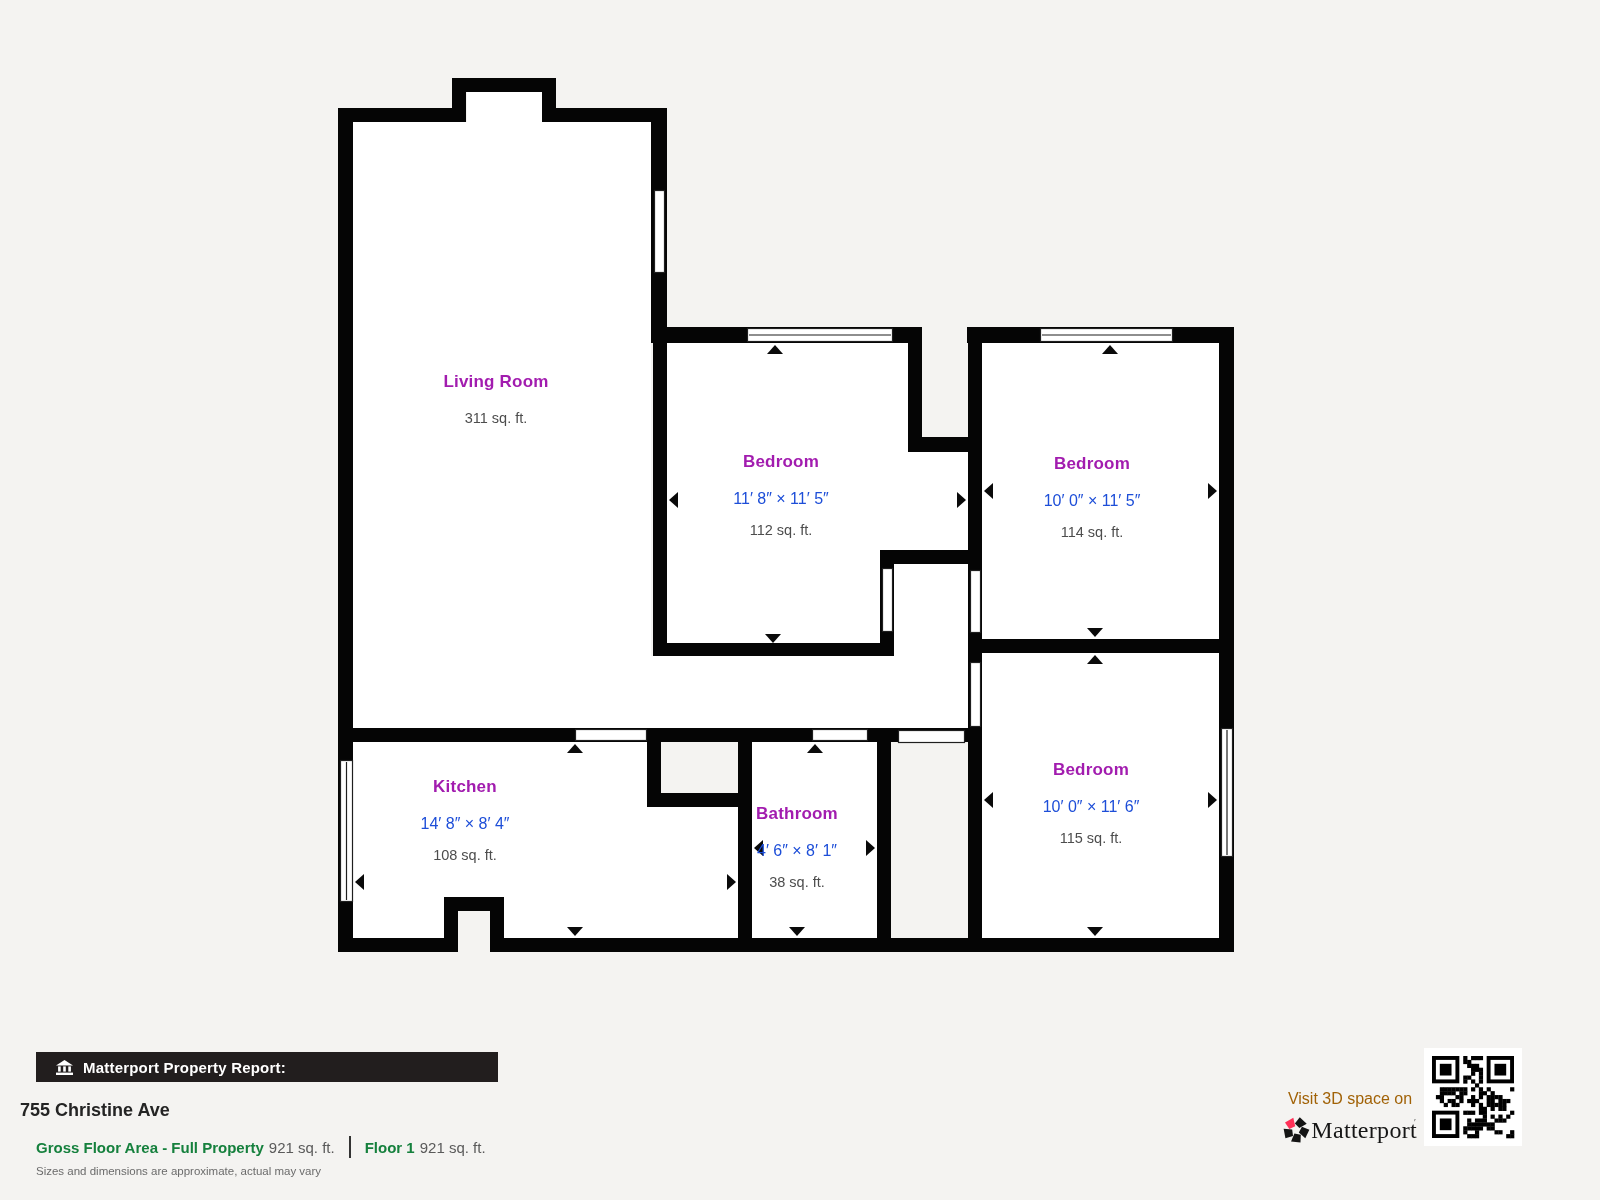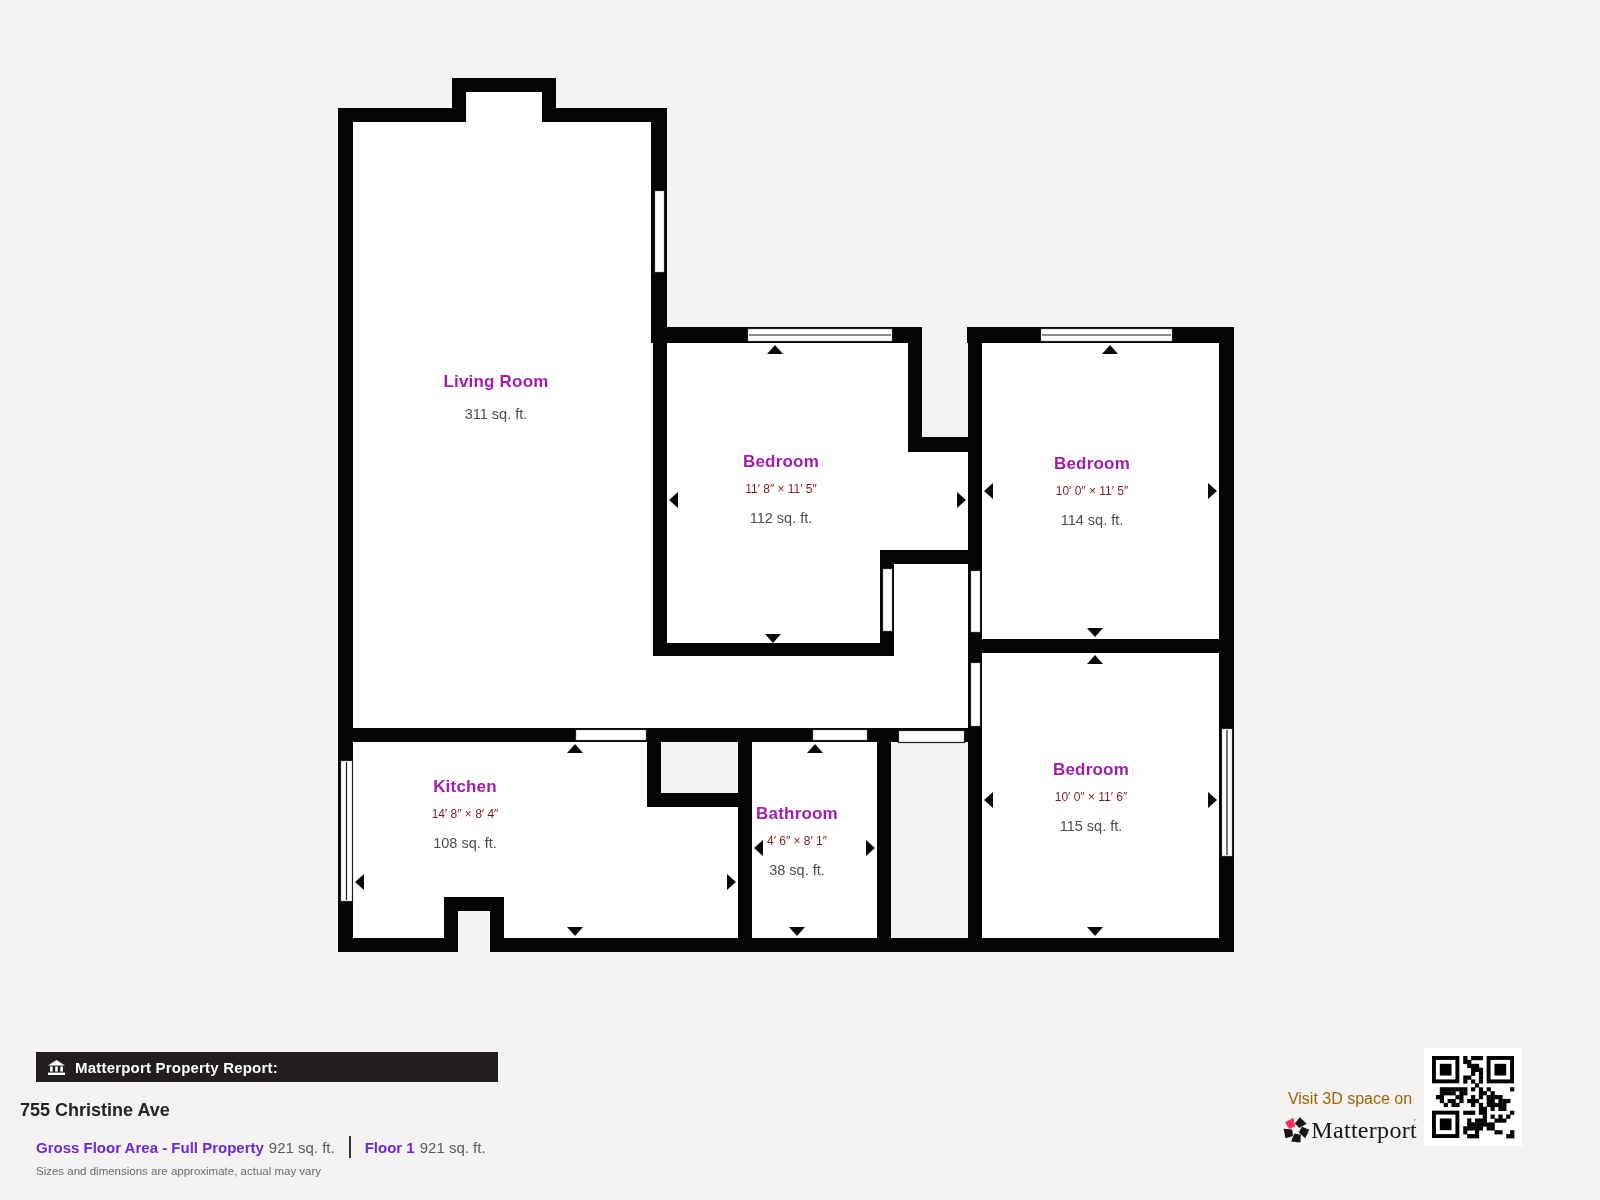"11′ 8″ × 11′ 5″" .room-dims { color: #7f1d1d -> #1d4ed8; font-size: 12px -> 16px; margin-top: 10px -> 18px }
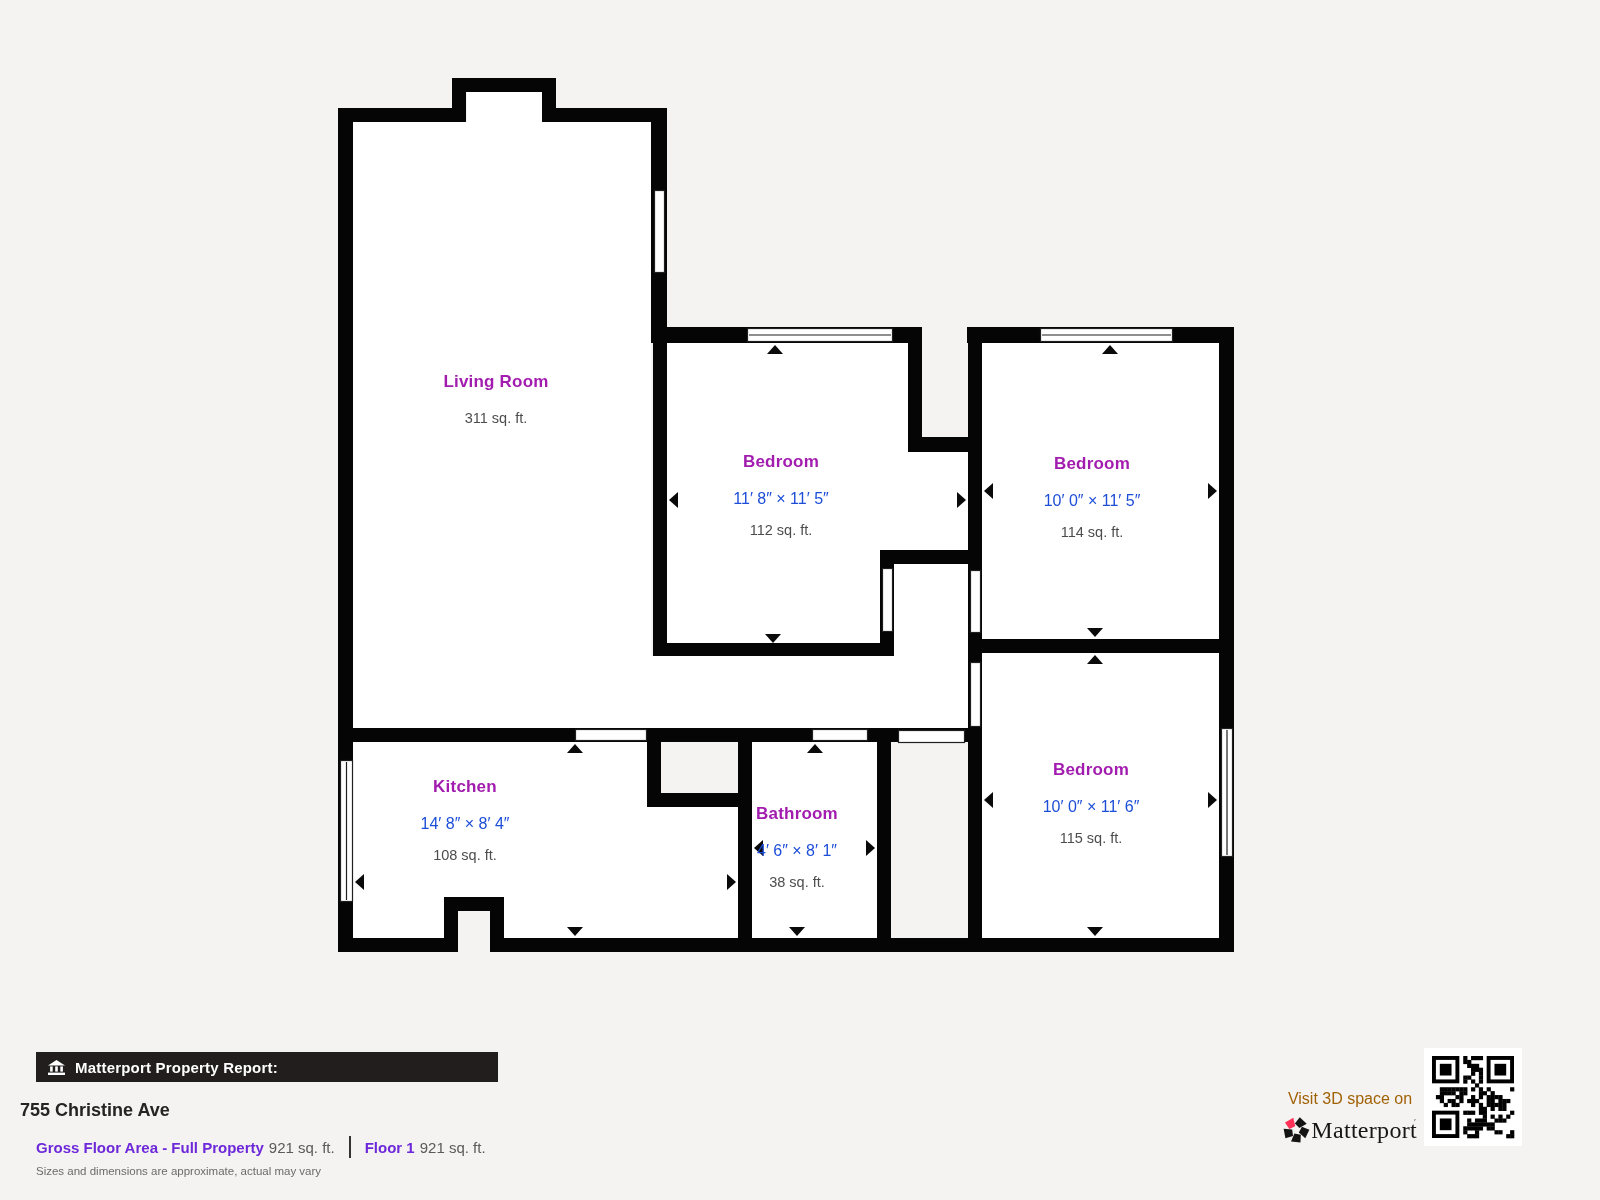"Matterport Property Report:" .report-bar { padding-left: 12px -> 20px }
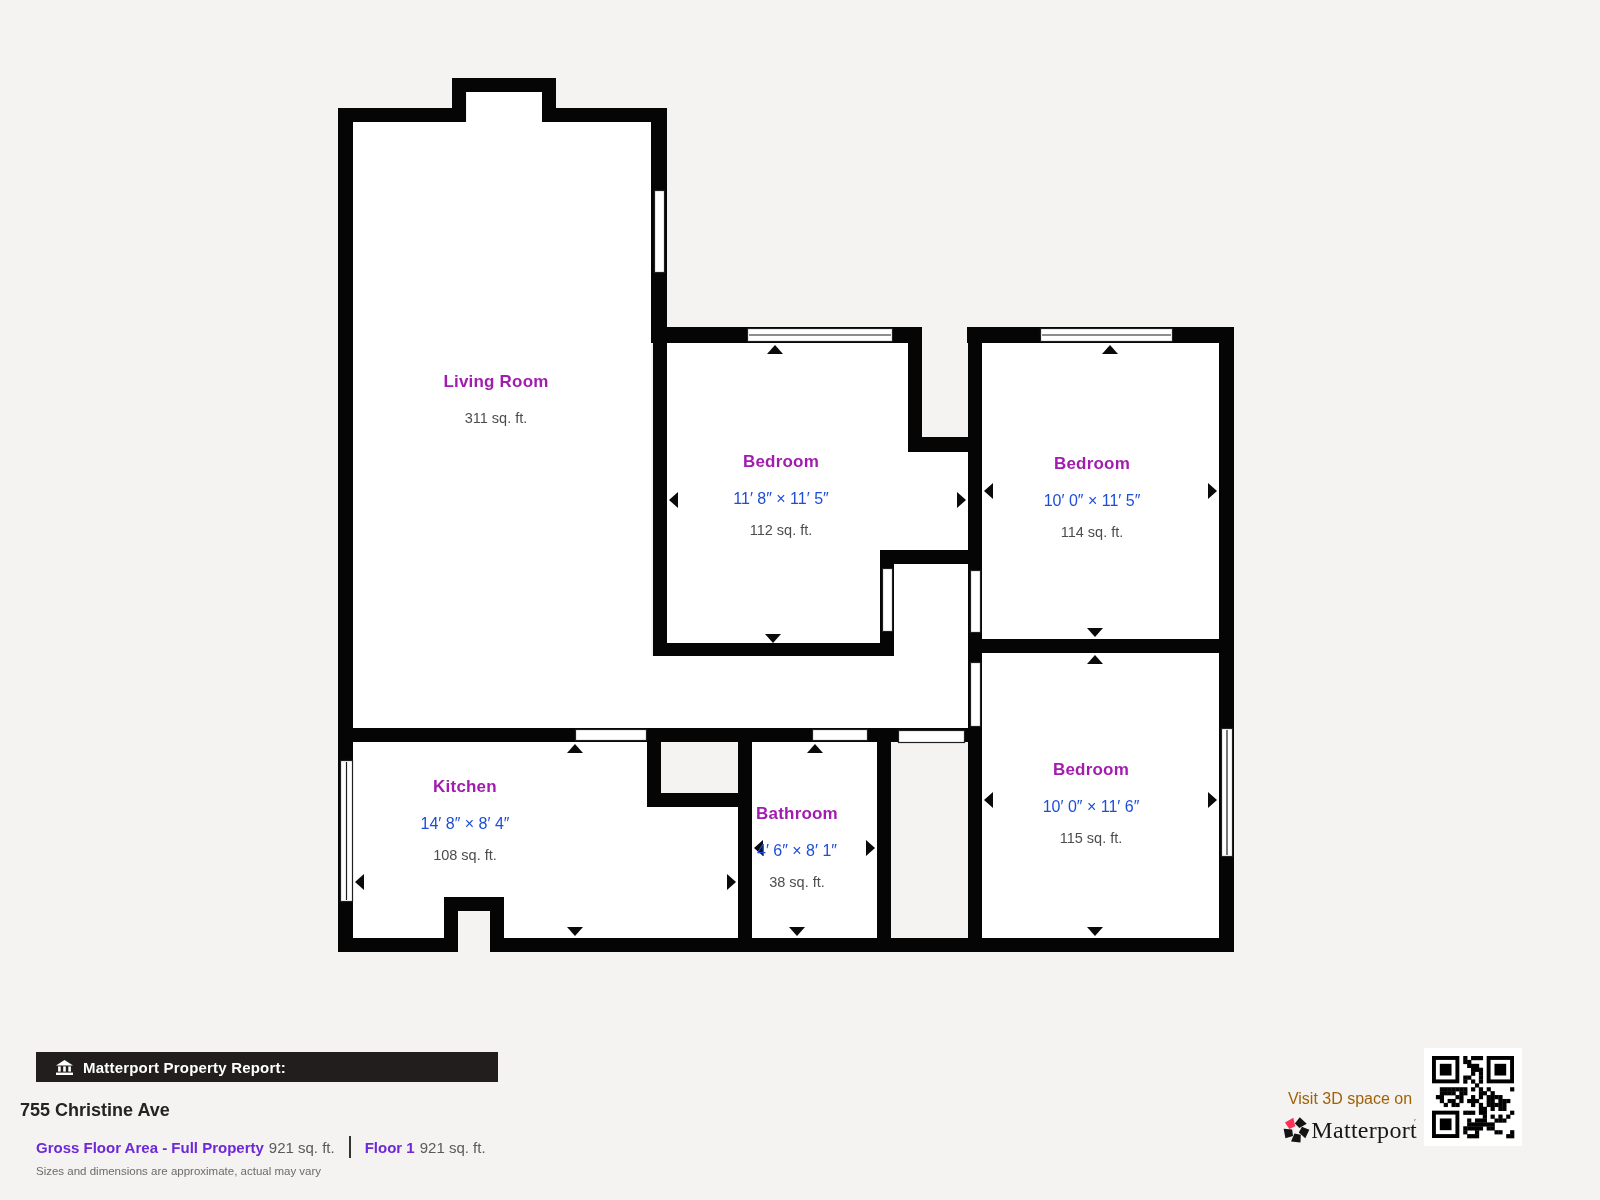"Gross Floor Area - Full" .stats .b { color: #6d28d9 -> #15803d }
